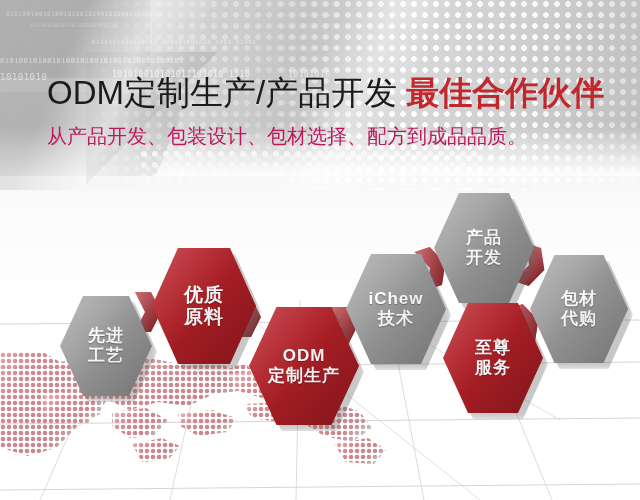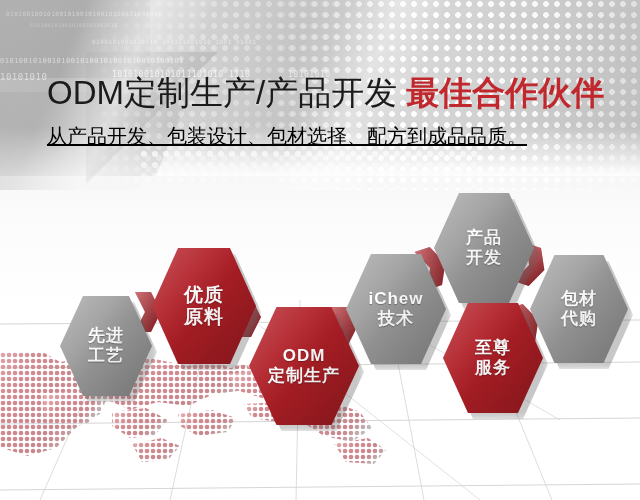"从产品开发、包装设计、包材选择、配方到成品品质。" .subline { color: #000000 -> #be185d; text-decoration: underline -> none }
